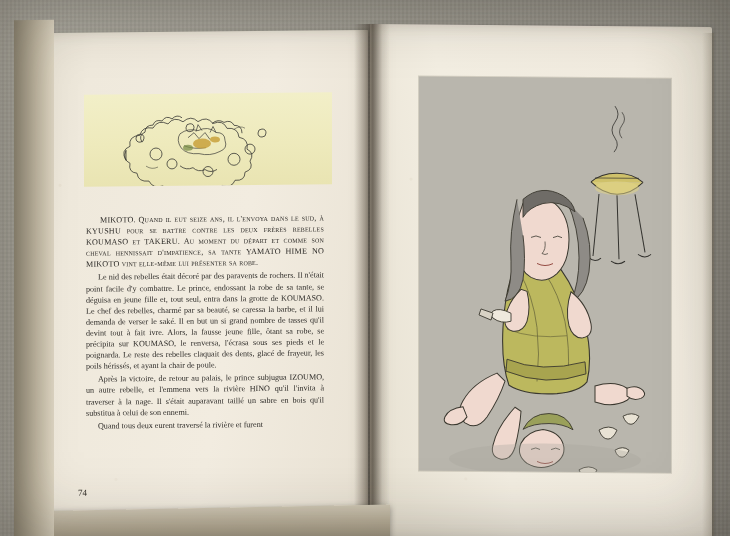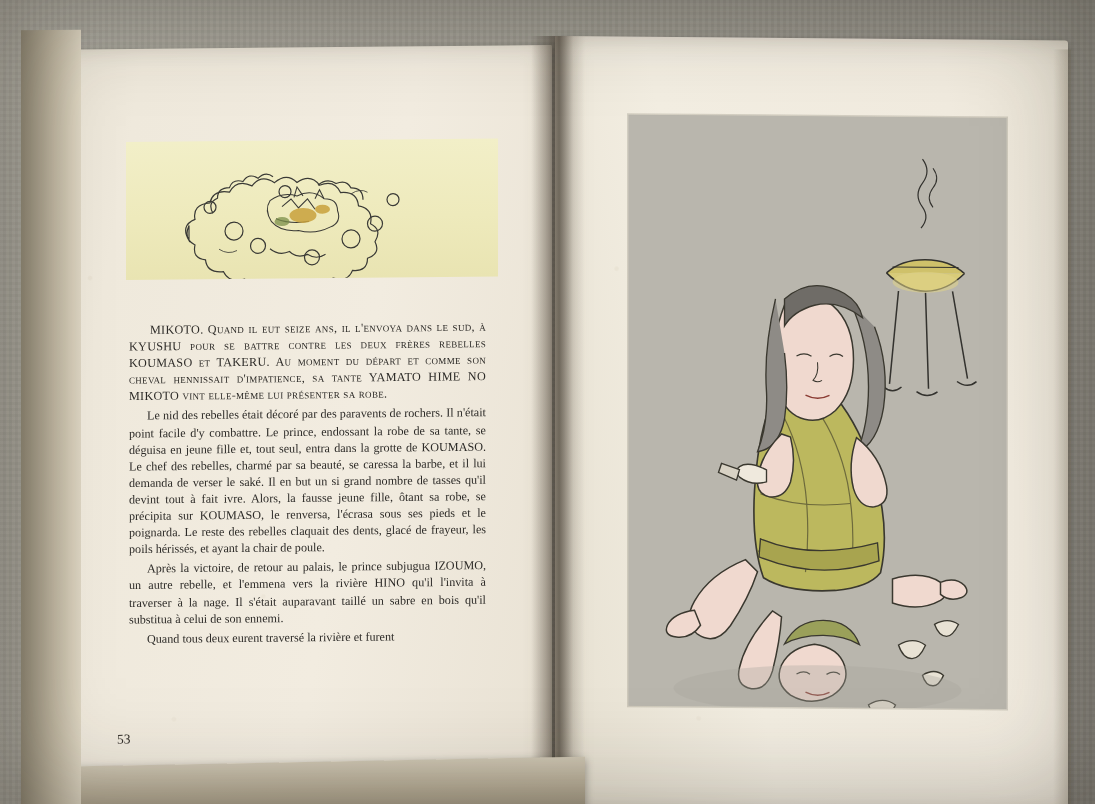"53" div.folio { text: 53 -> 74 }
